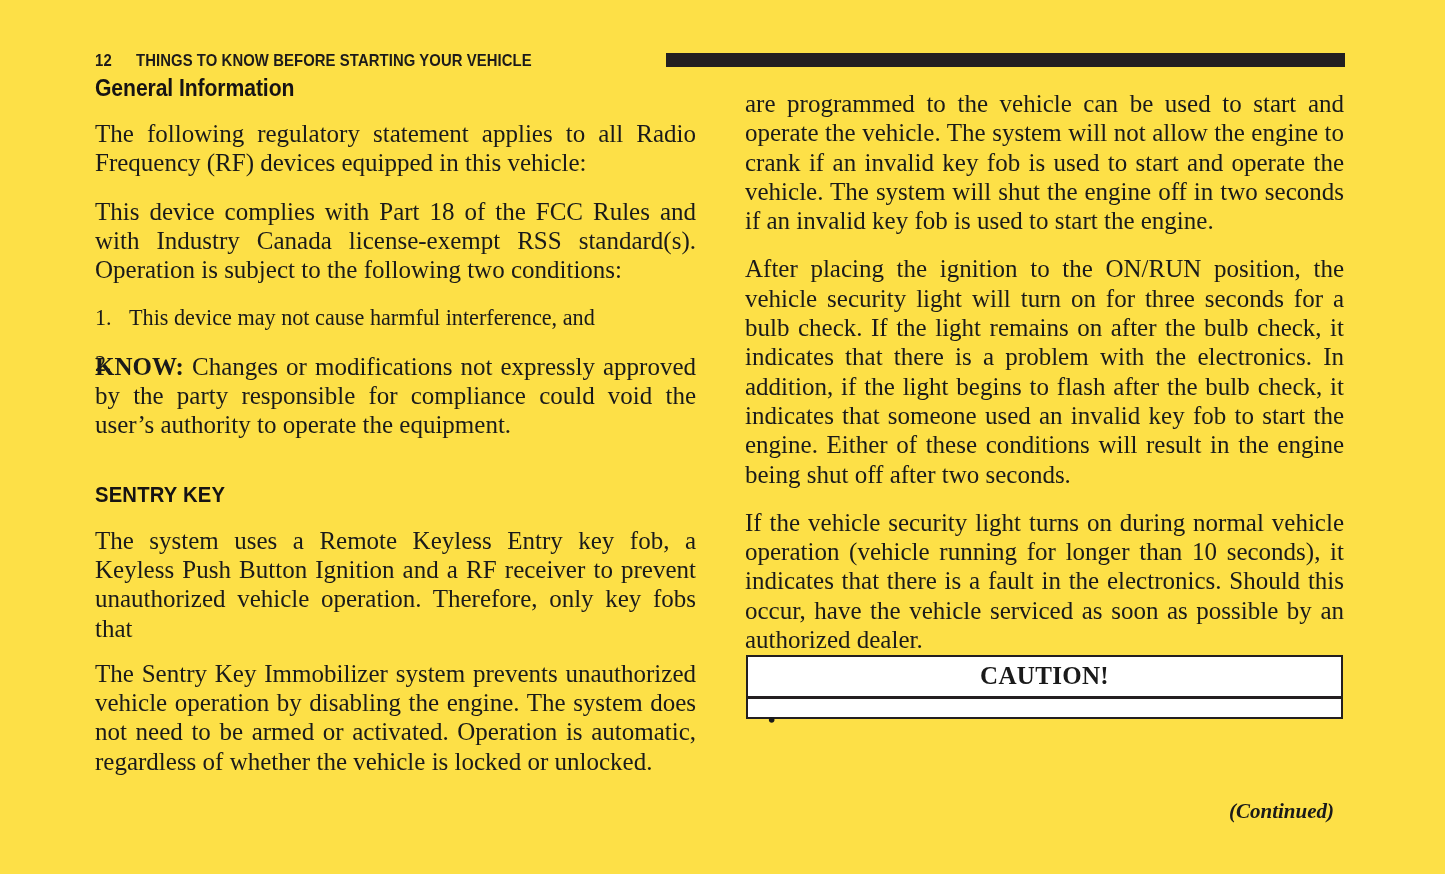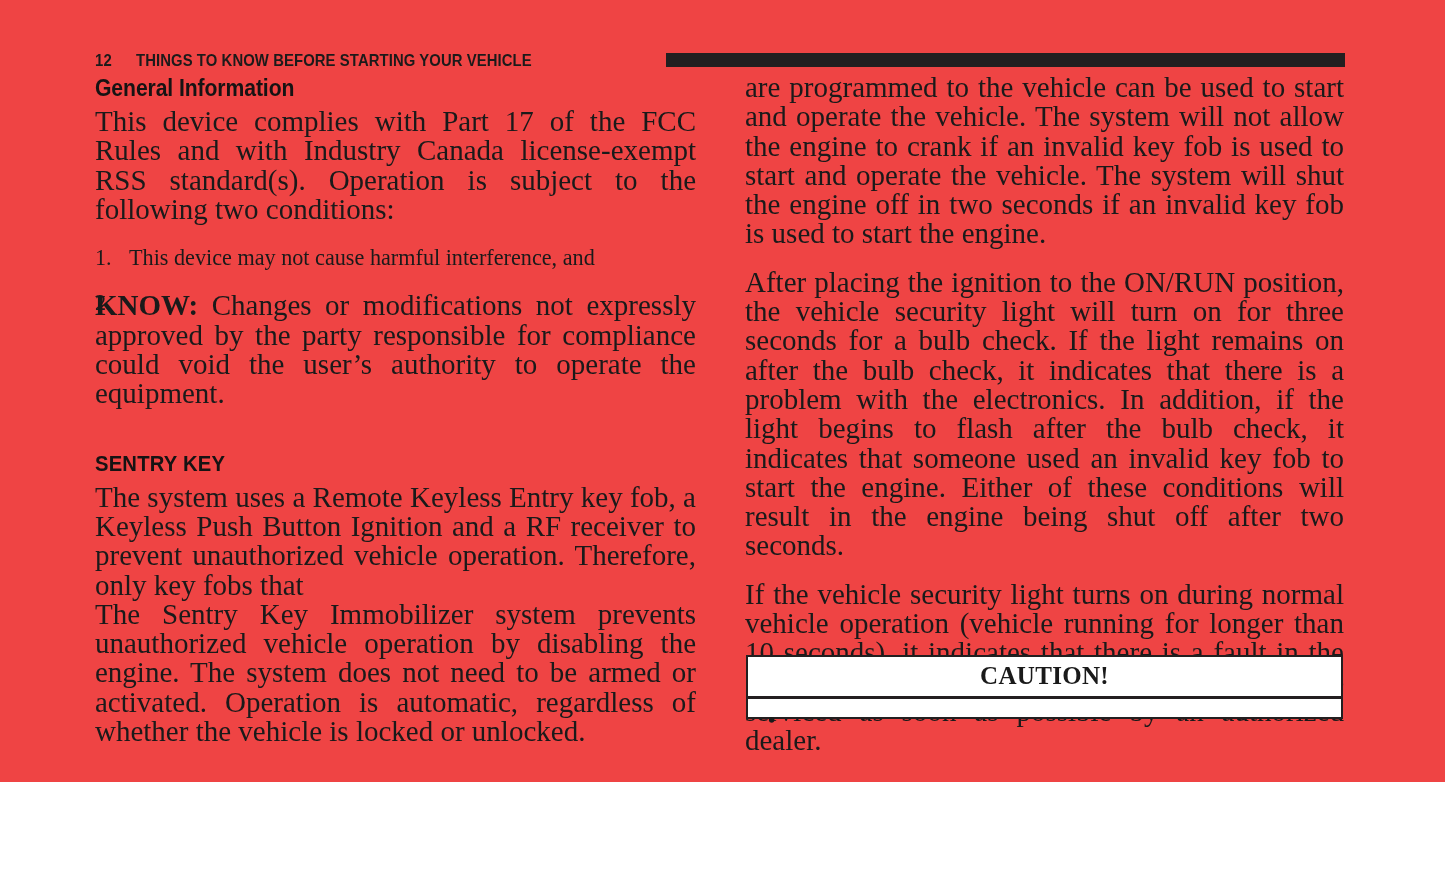"12" .page { background: #ef4444 -> #fde047; height: 782px -> 874px }
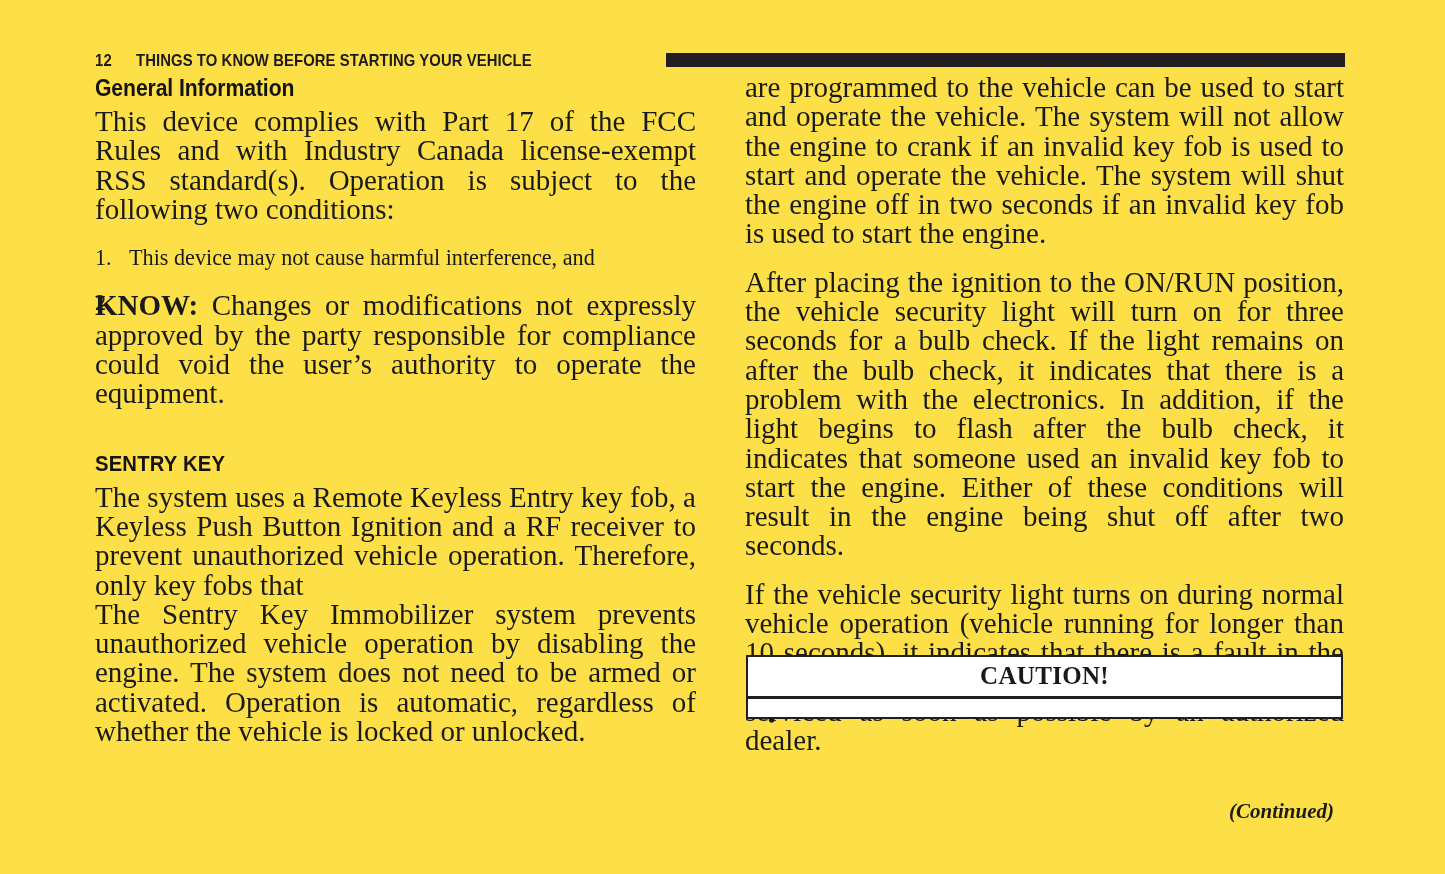"are programmed to the vehicle" p.body { font-size: 29px -> 25px; margin: 0 0 19px 0 -> 16px 0 19px 0 }
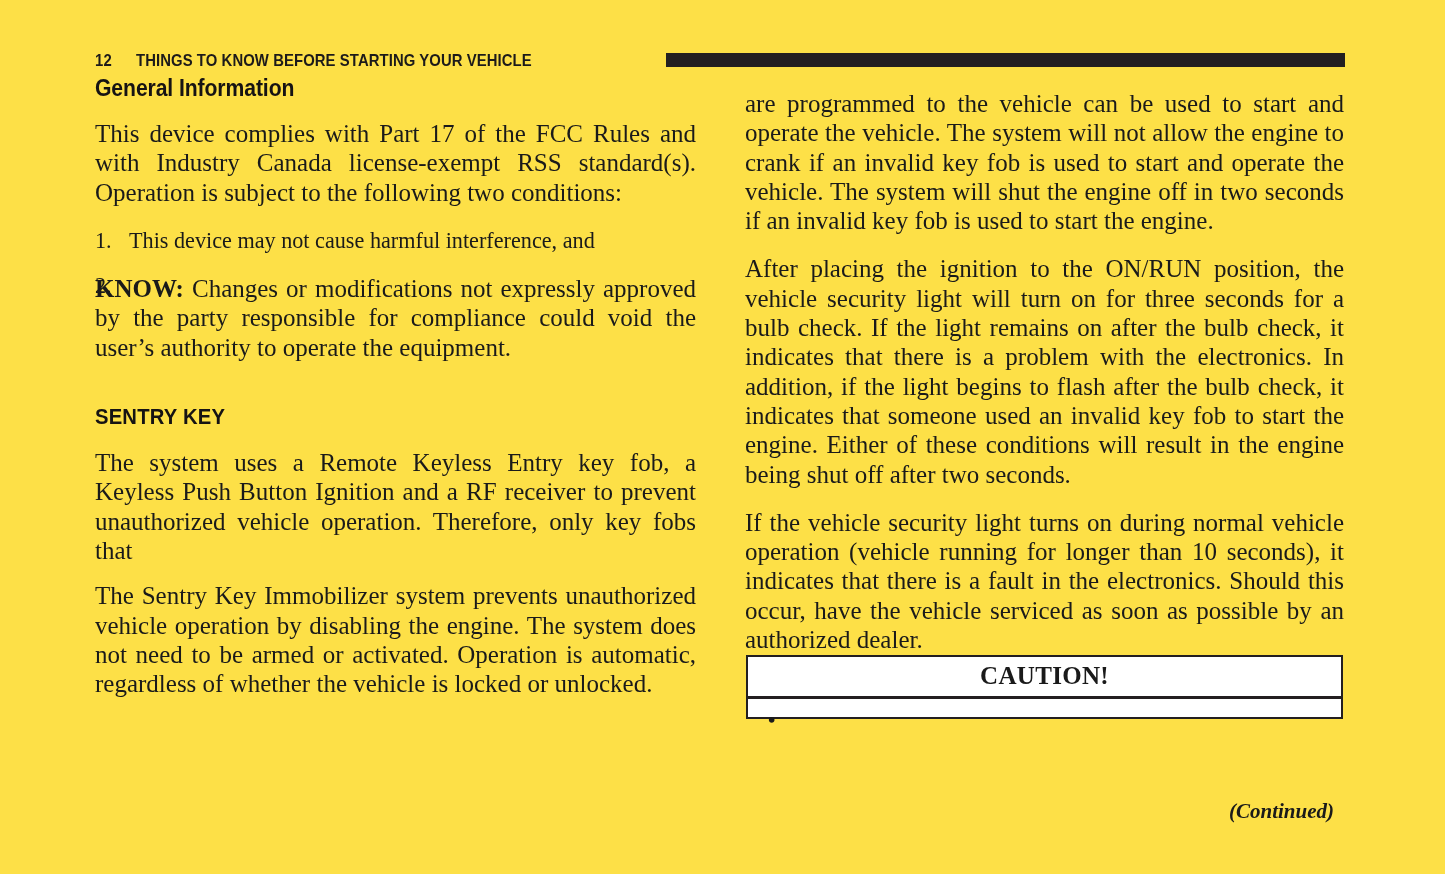"The following regulatory statement" p.body { html: none -> <p>The following regulatory statement applies to all Radio Frequency (RF) devices equipped in this vehicle:</p> }
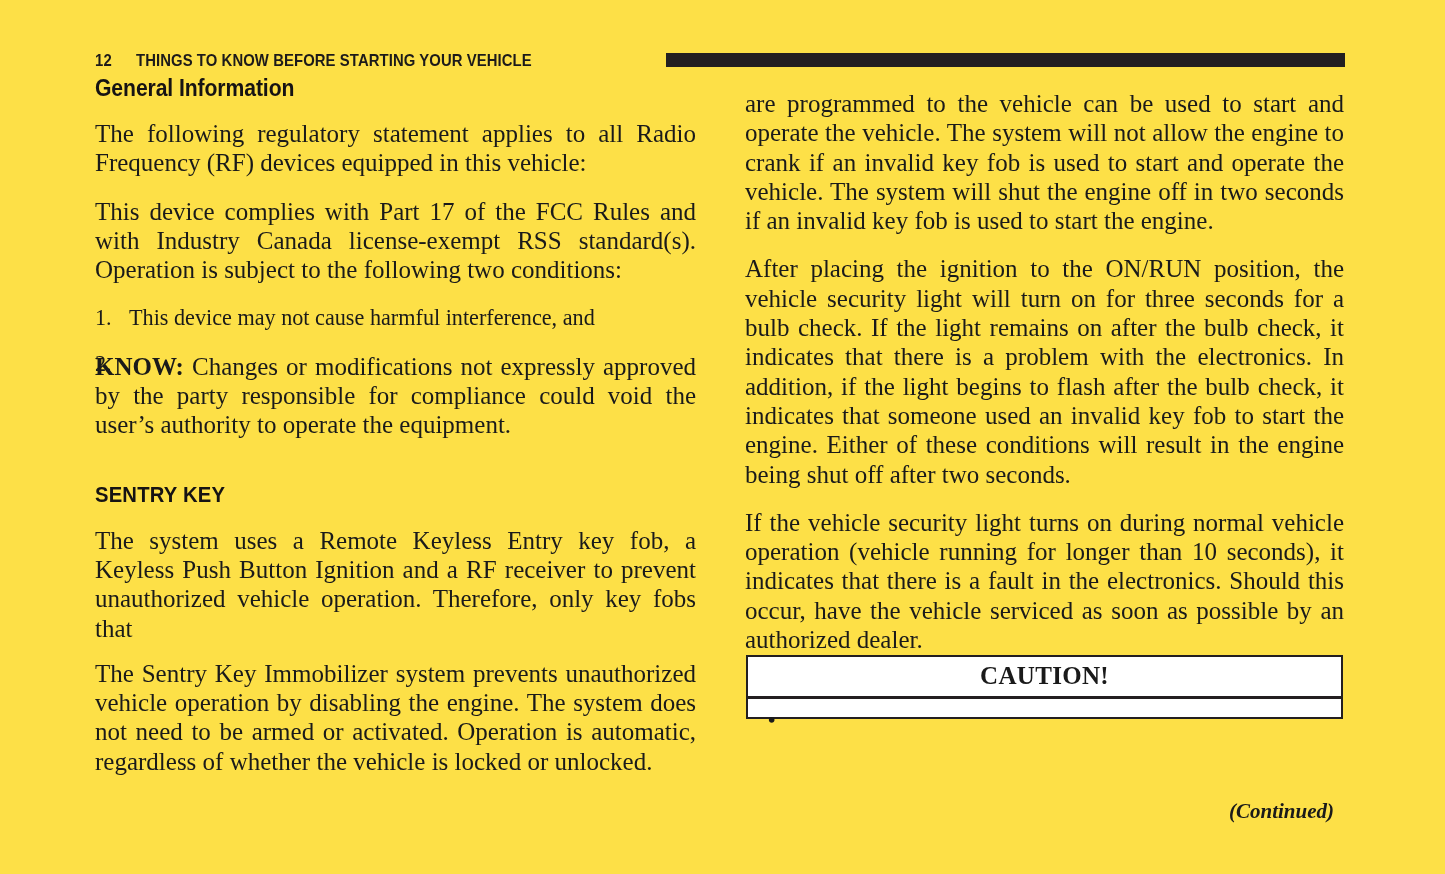"This device complies with Part" p.body { text: 17 -> 18 }
